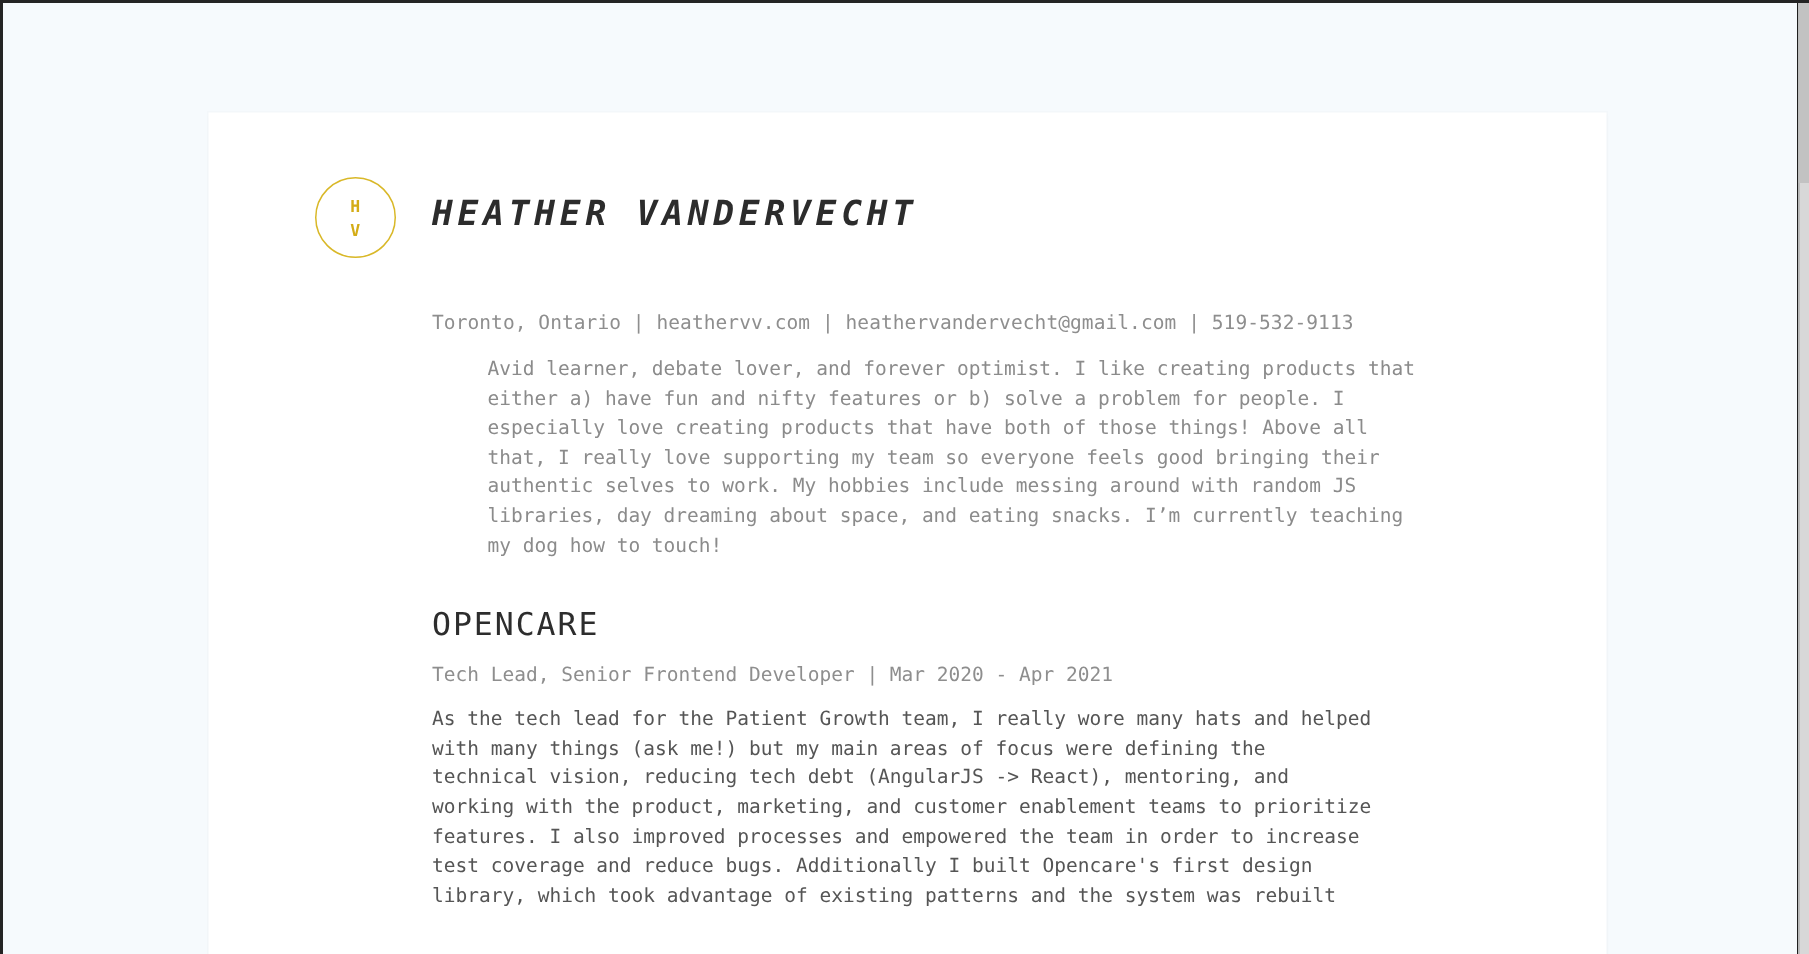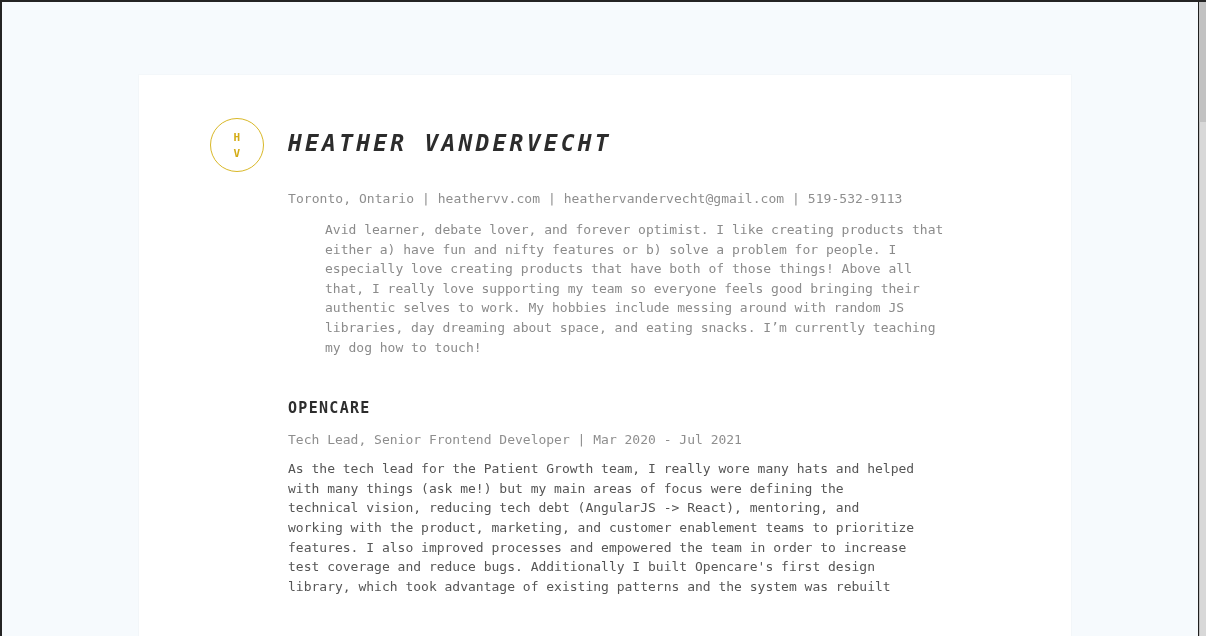"Toronto, Ontario | heathervv.com |" .contact { margin-top: 10px -> 27px }
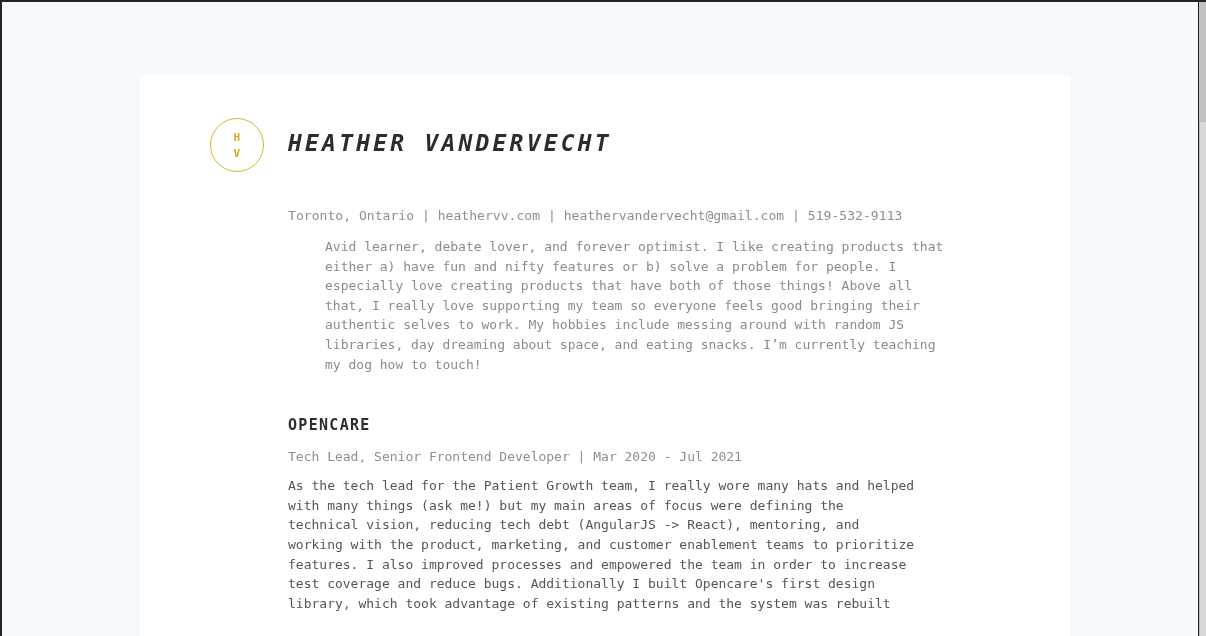"OPENCARE" .company { font-size: 15px -> 21px; font-weight: 700 -> 400; margin-top: 42px -> 30px }
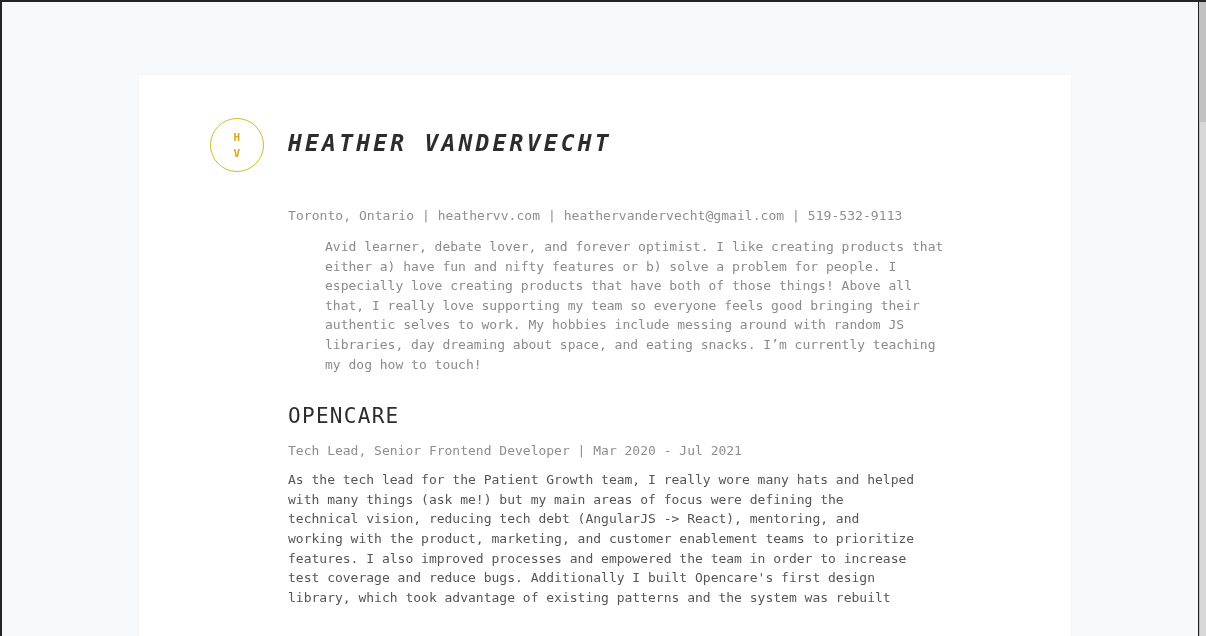"Tech Lead, Senior Frontend Developer" div.role-line { text: Jul -> Apr }
